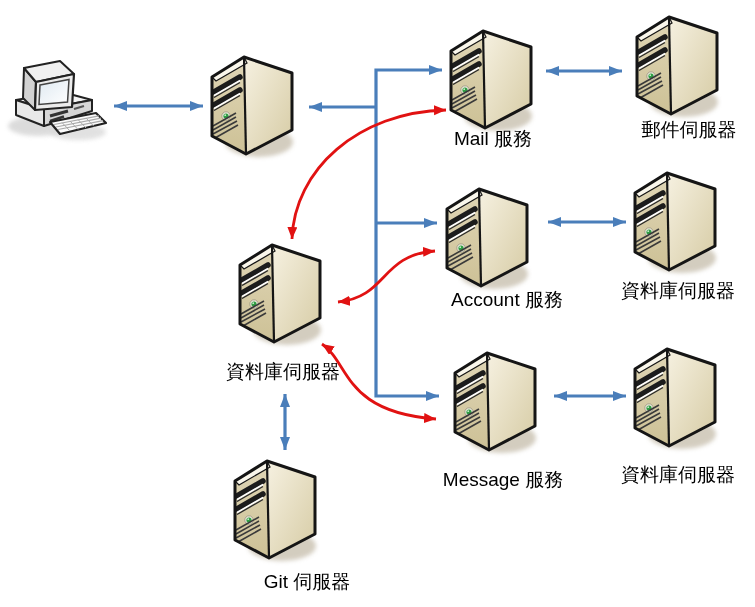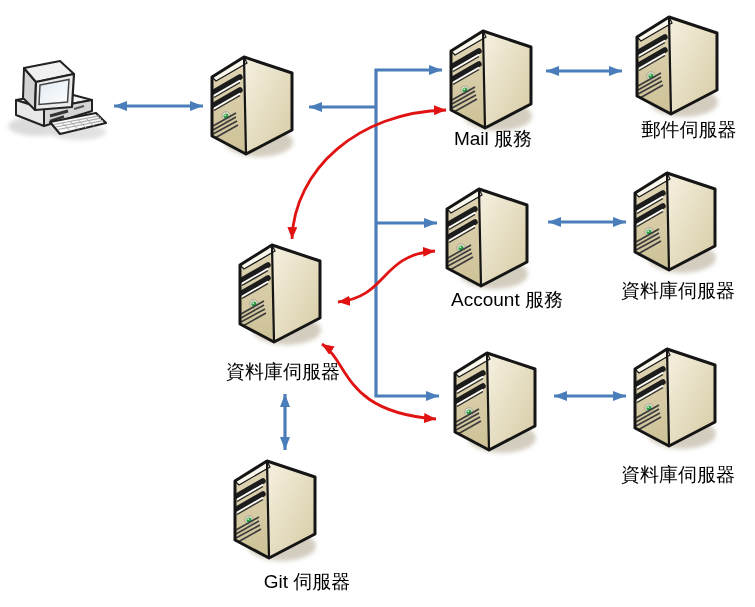"Message 服務" div.node-label { html: none -> <div>Message 服務</div> }
